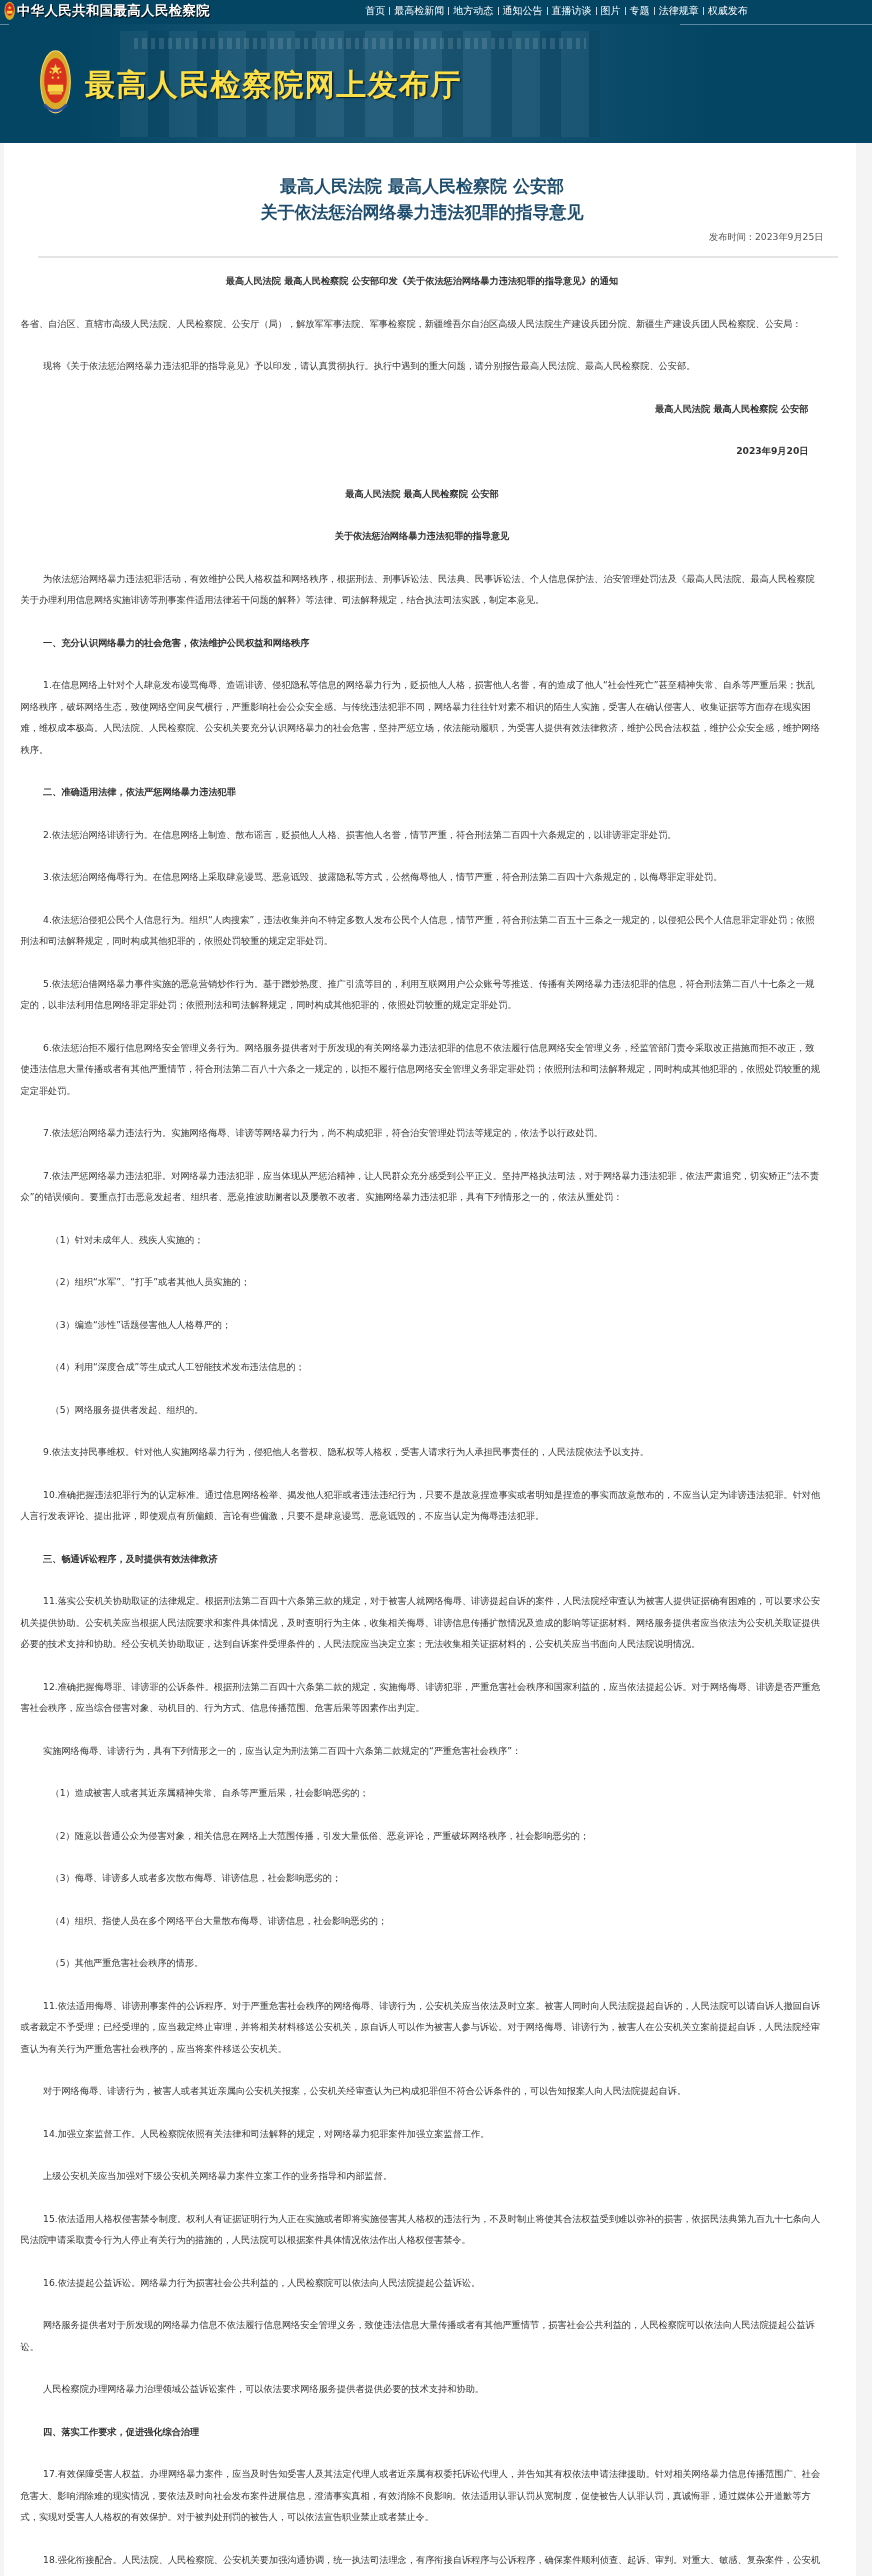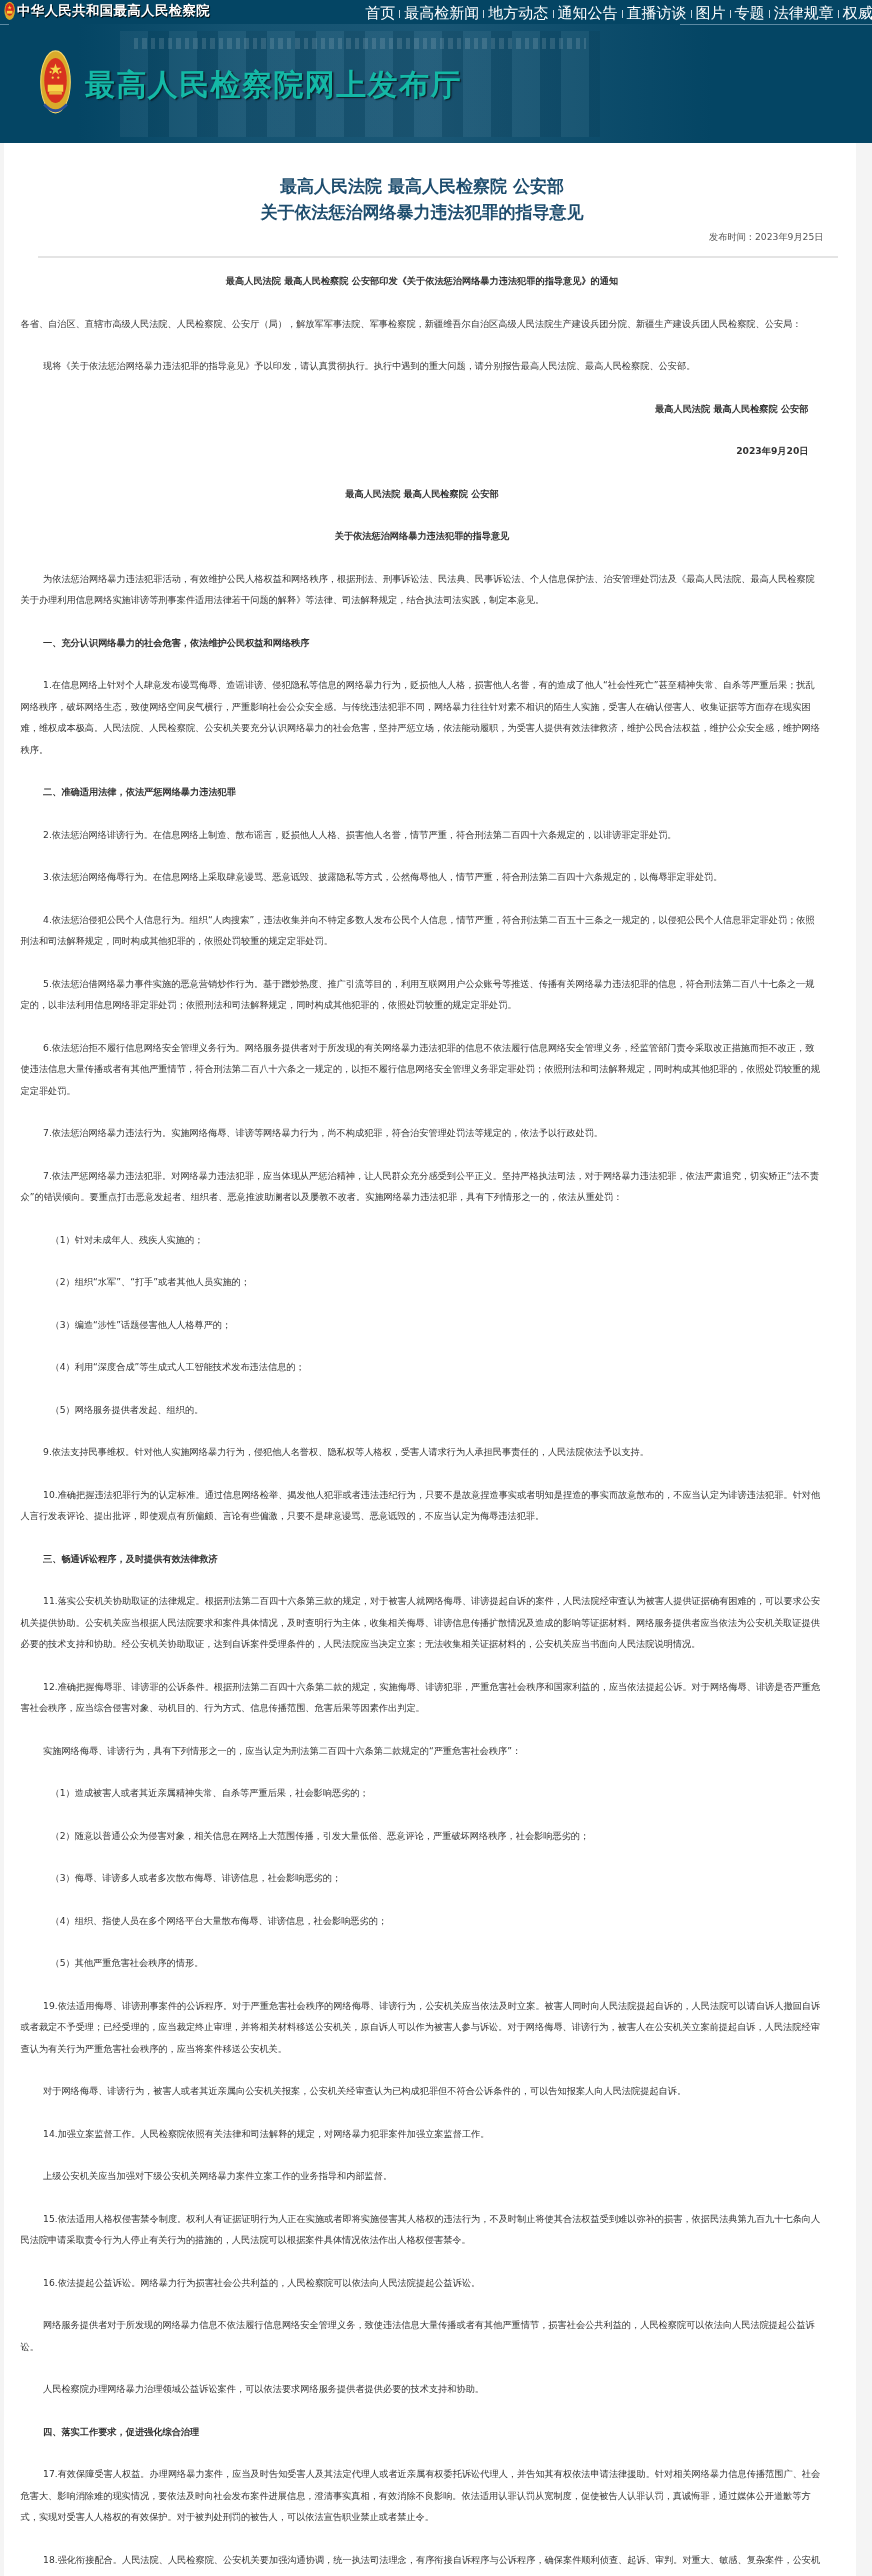"首页" .nav a { font-size: 15px -> 10px }
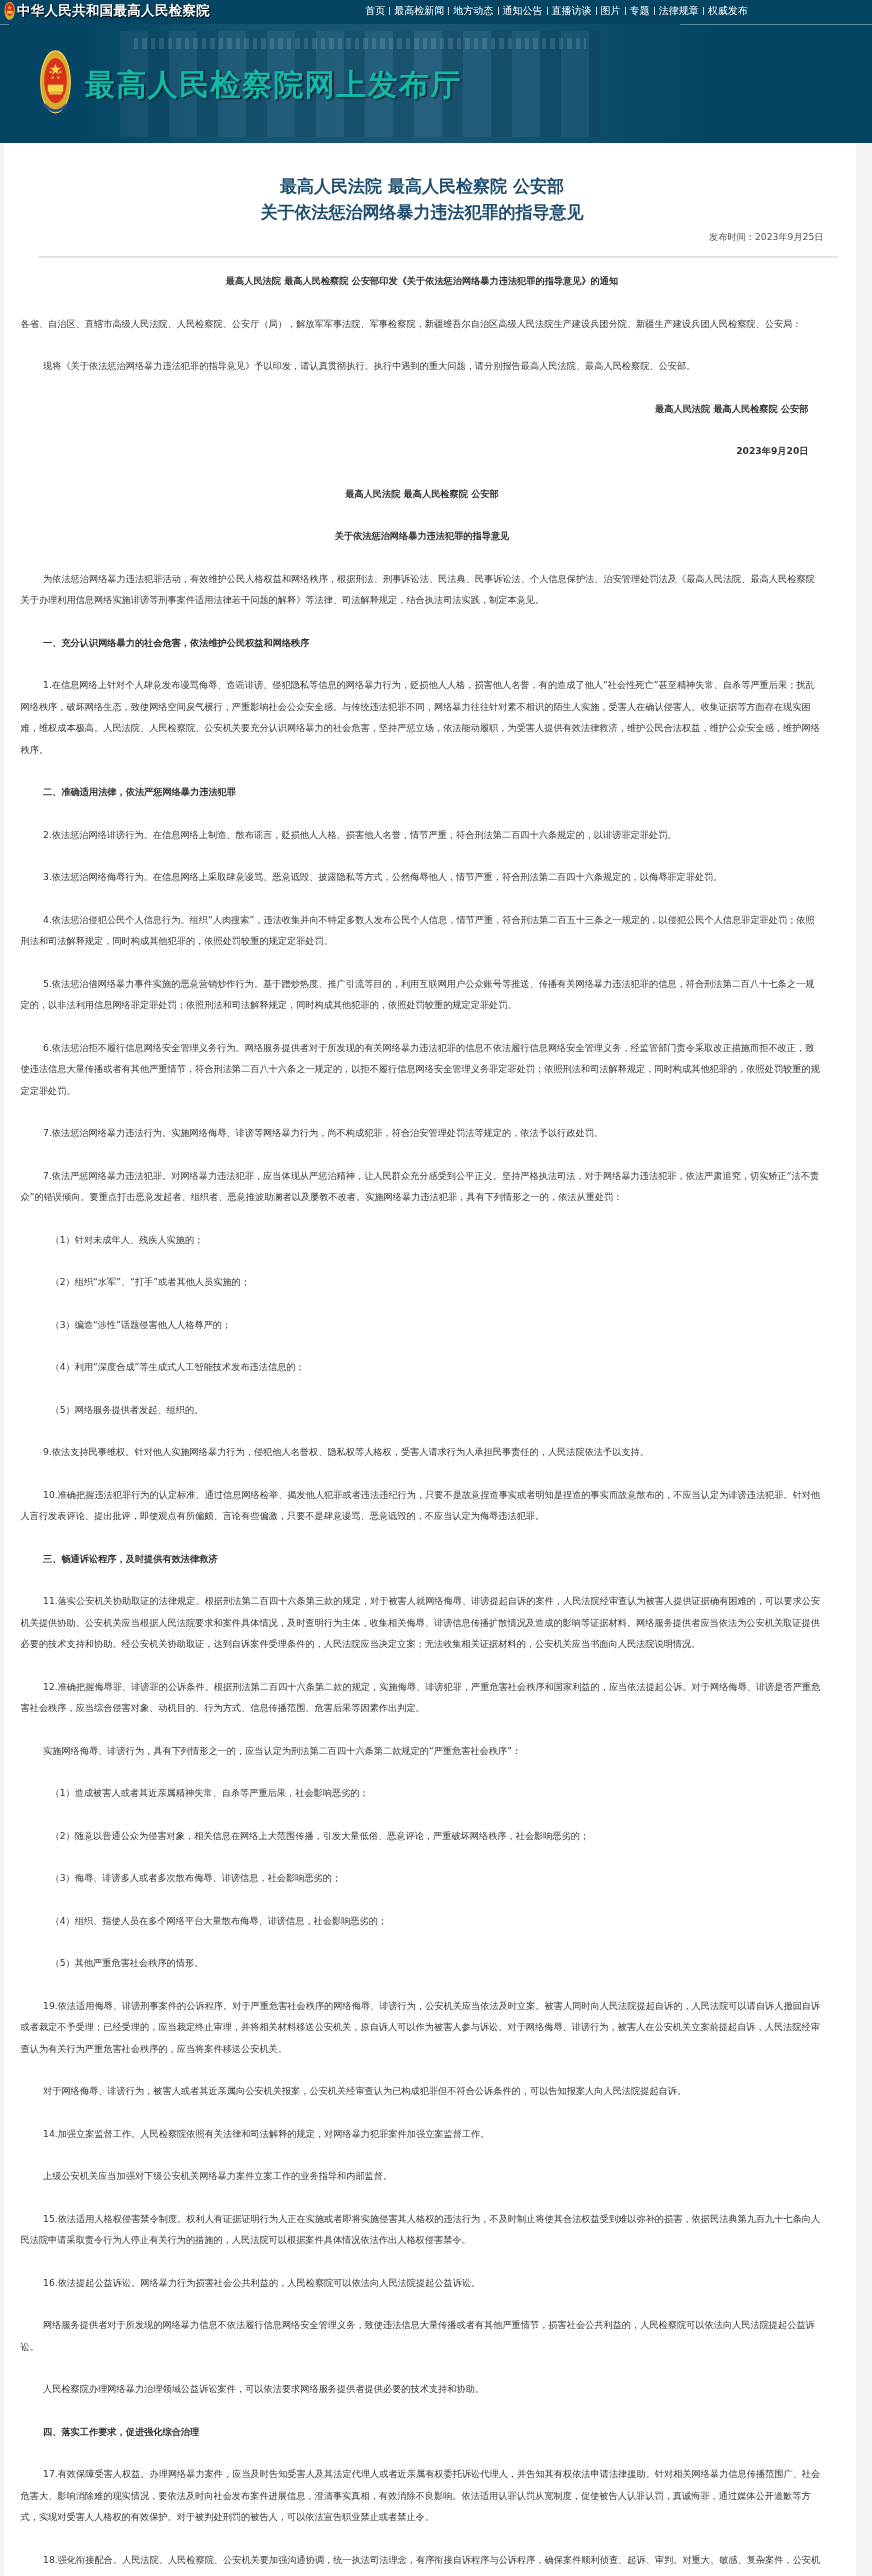"最高人民检察院网上发布厅" .hall-title { color: #14b8a6 -> #fde047 }
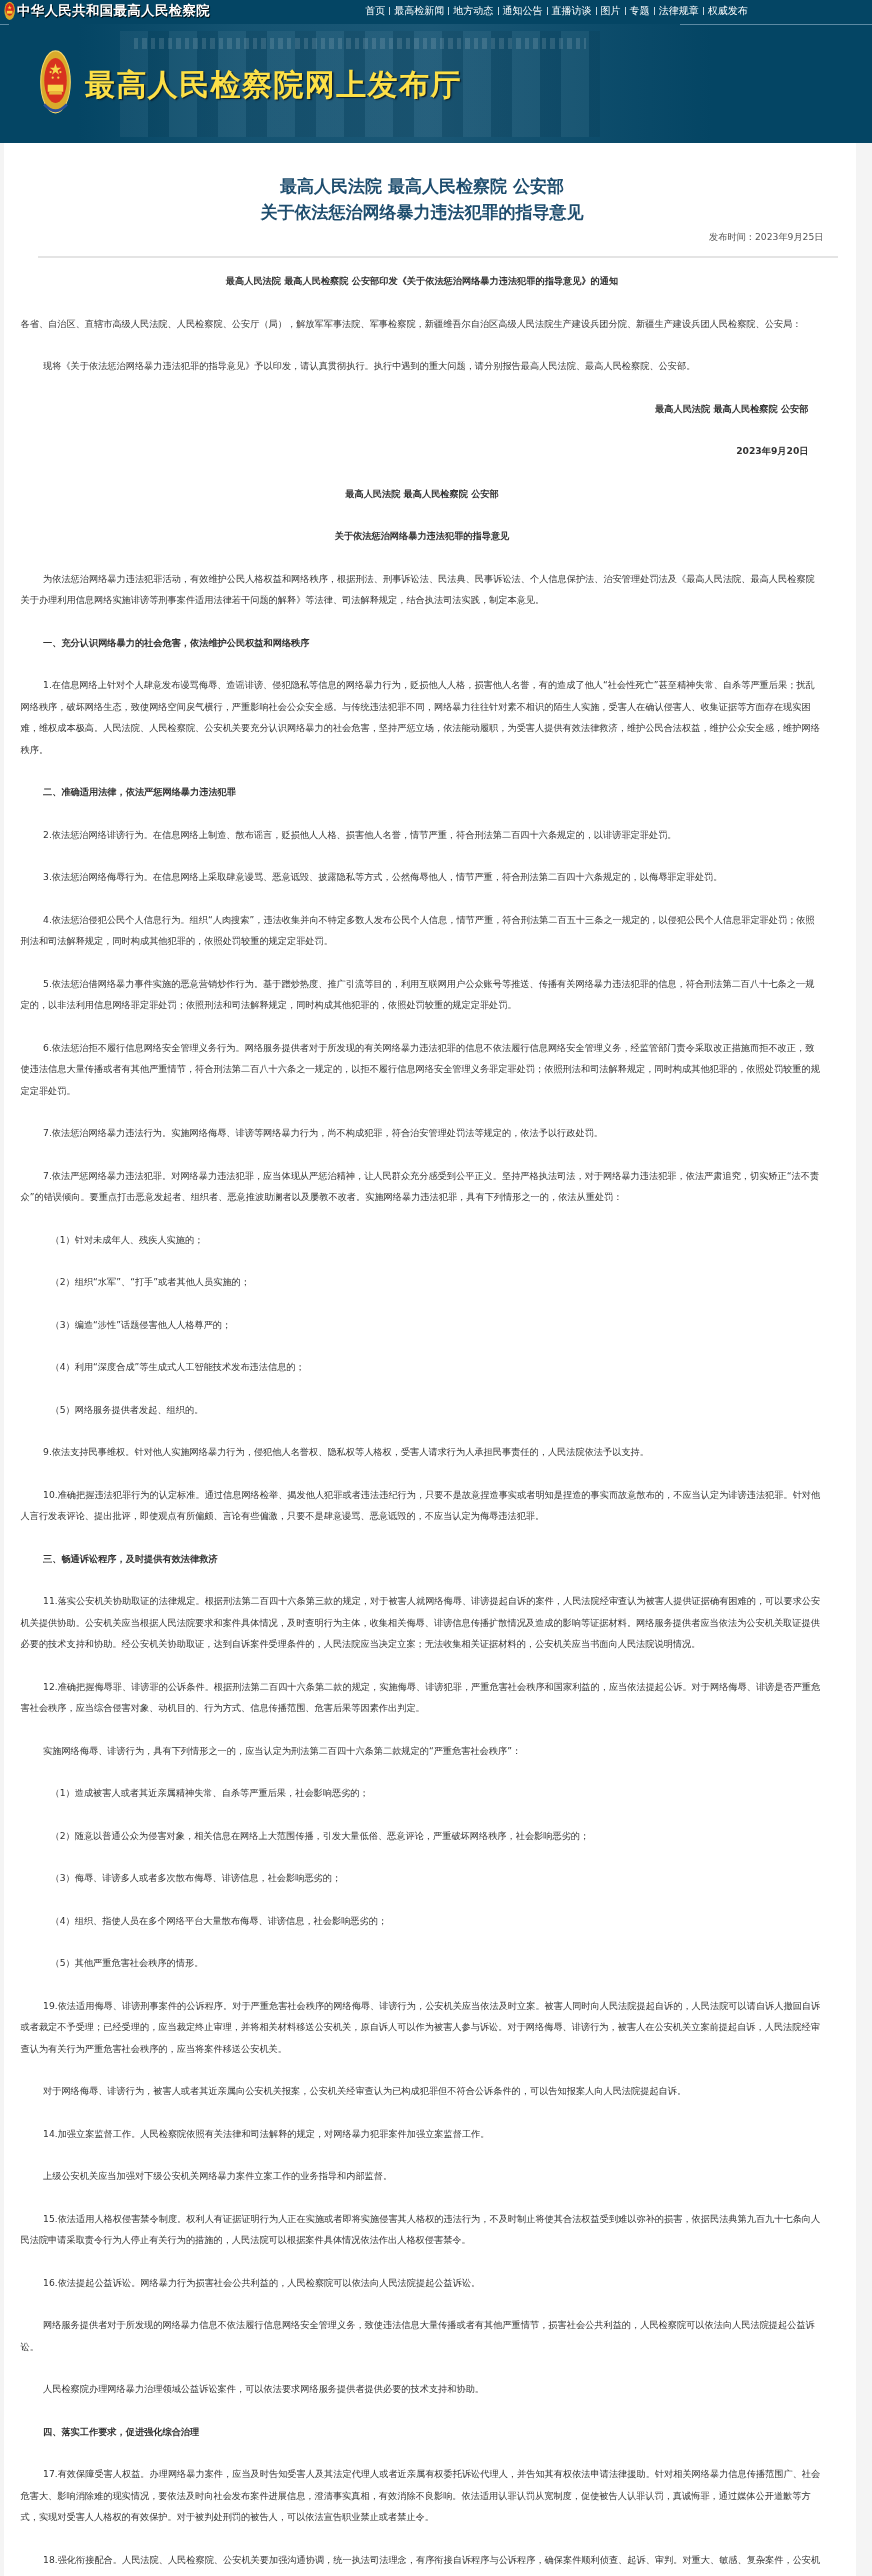"19.依法适用侮辱、诽谤刑事案件的公诉程序。对于严重危害社会秩序的网络侮辱、诽谤" p.indent { text: 19 -> 11 }
